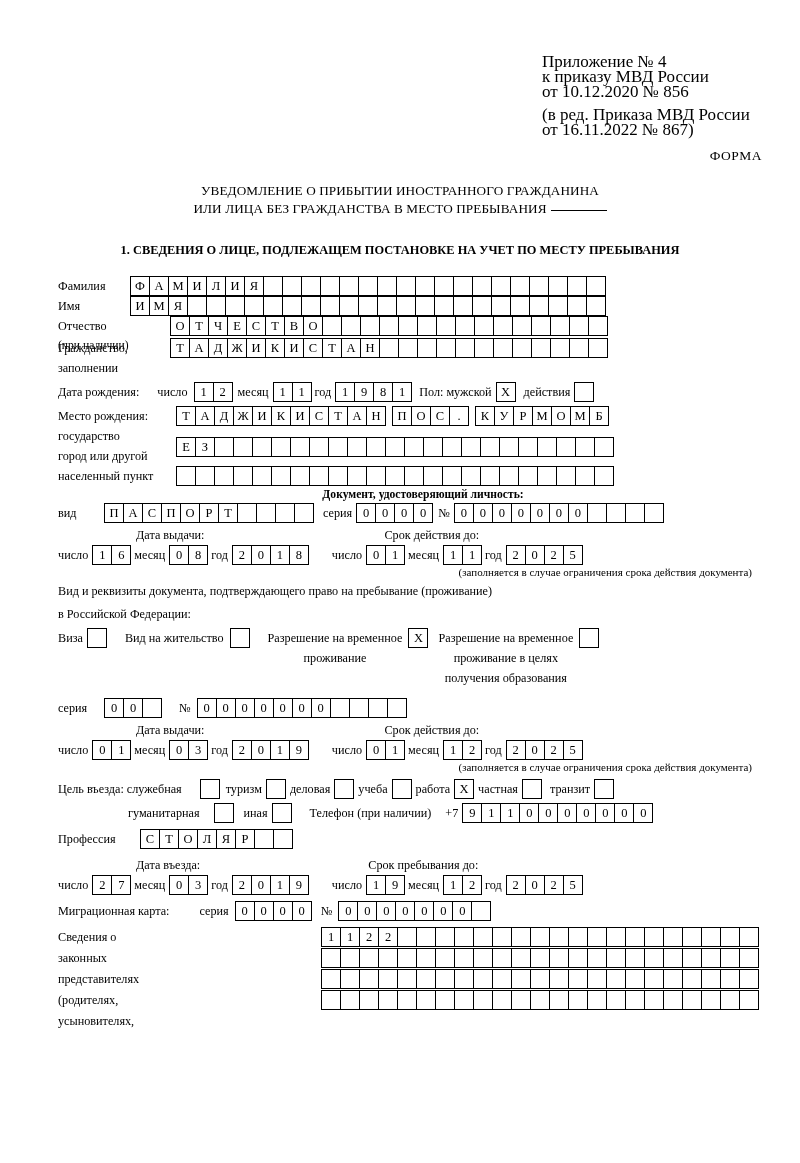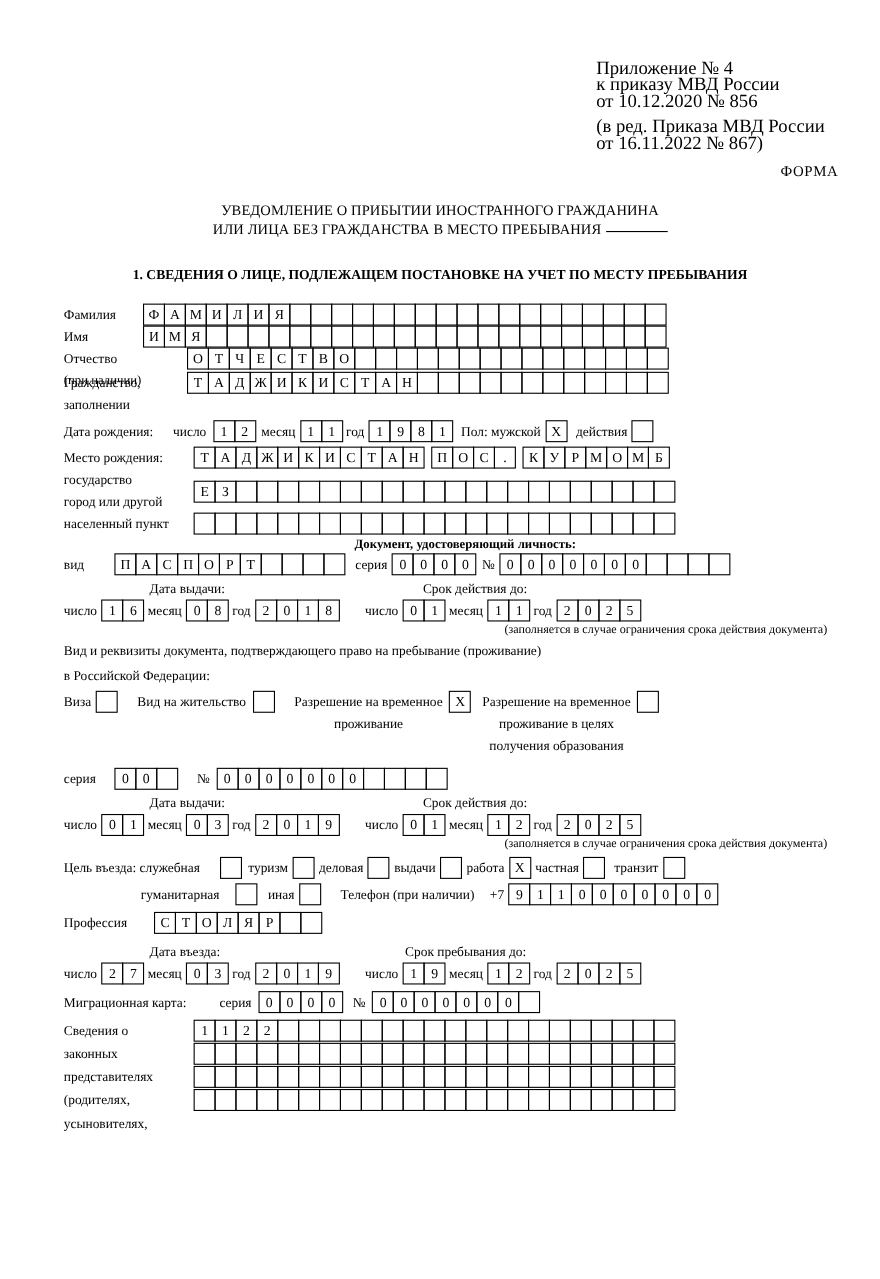"выдачи" div.lbl { text: выдачи -> учеба }
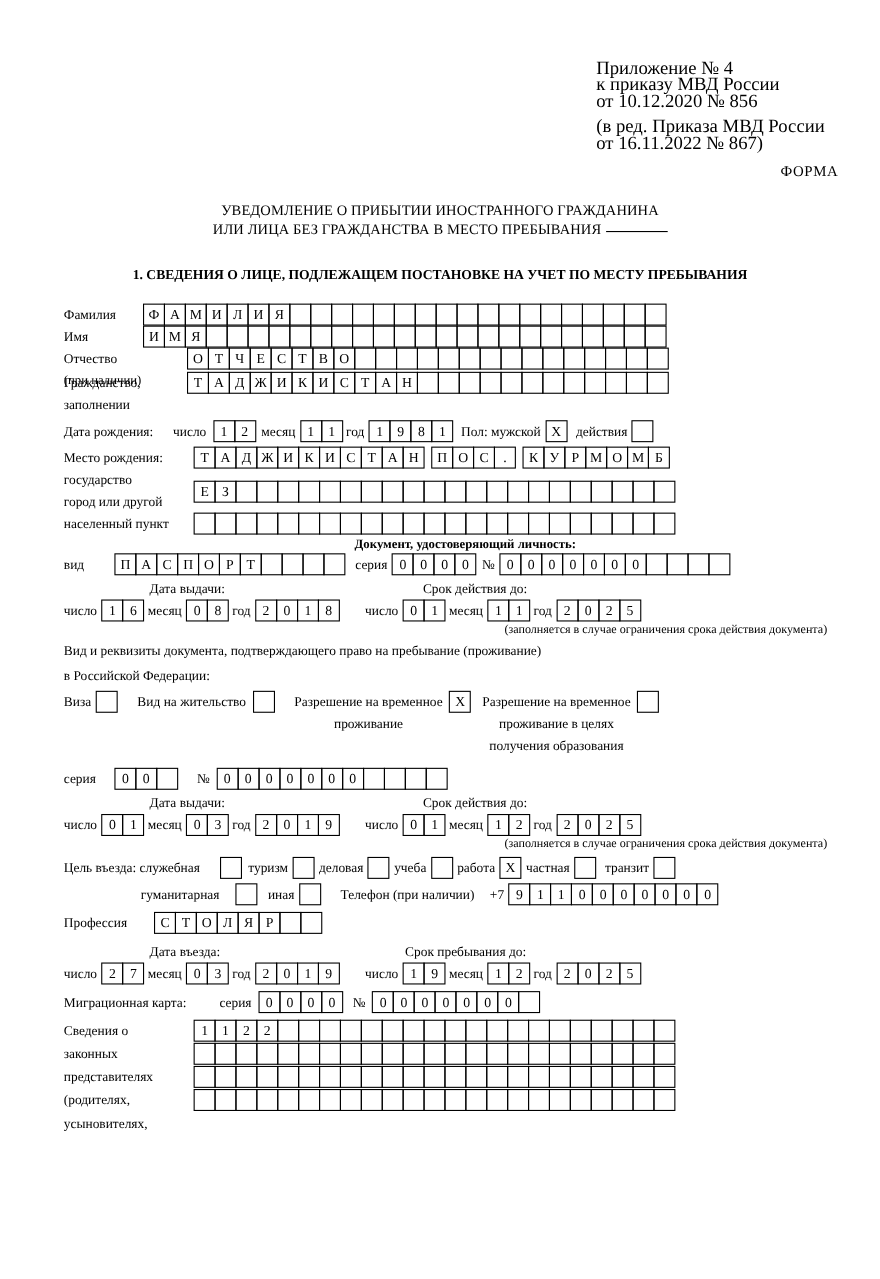"Сведения о" .multi-row { justify-content: none -> space-between }
